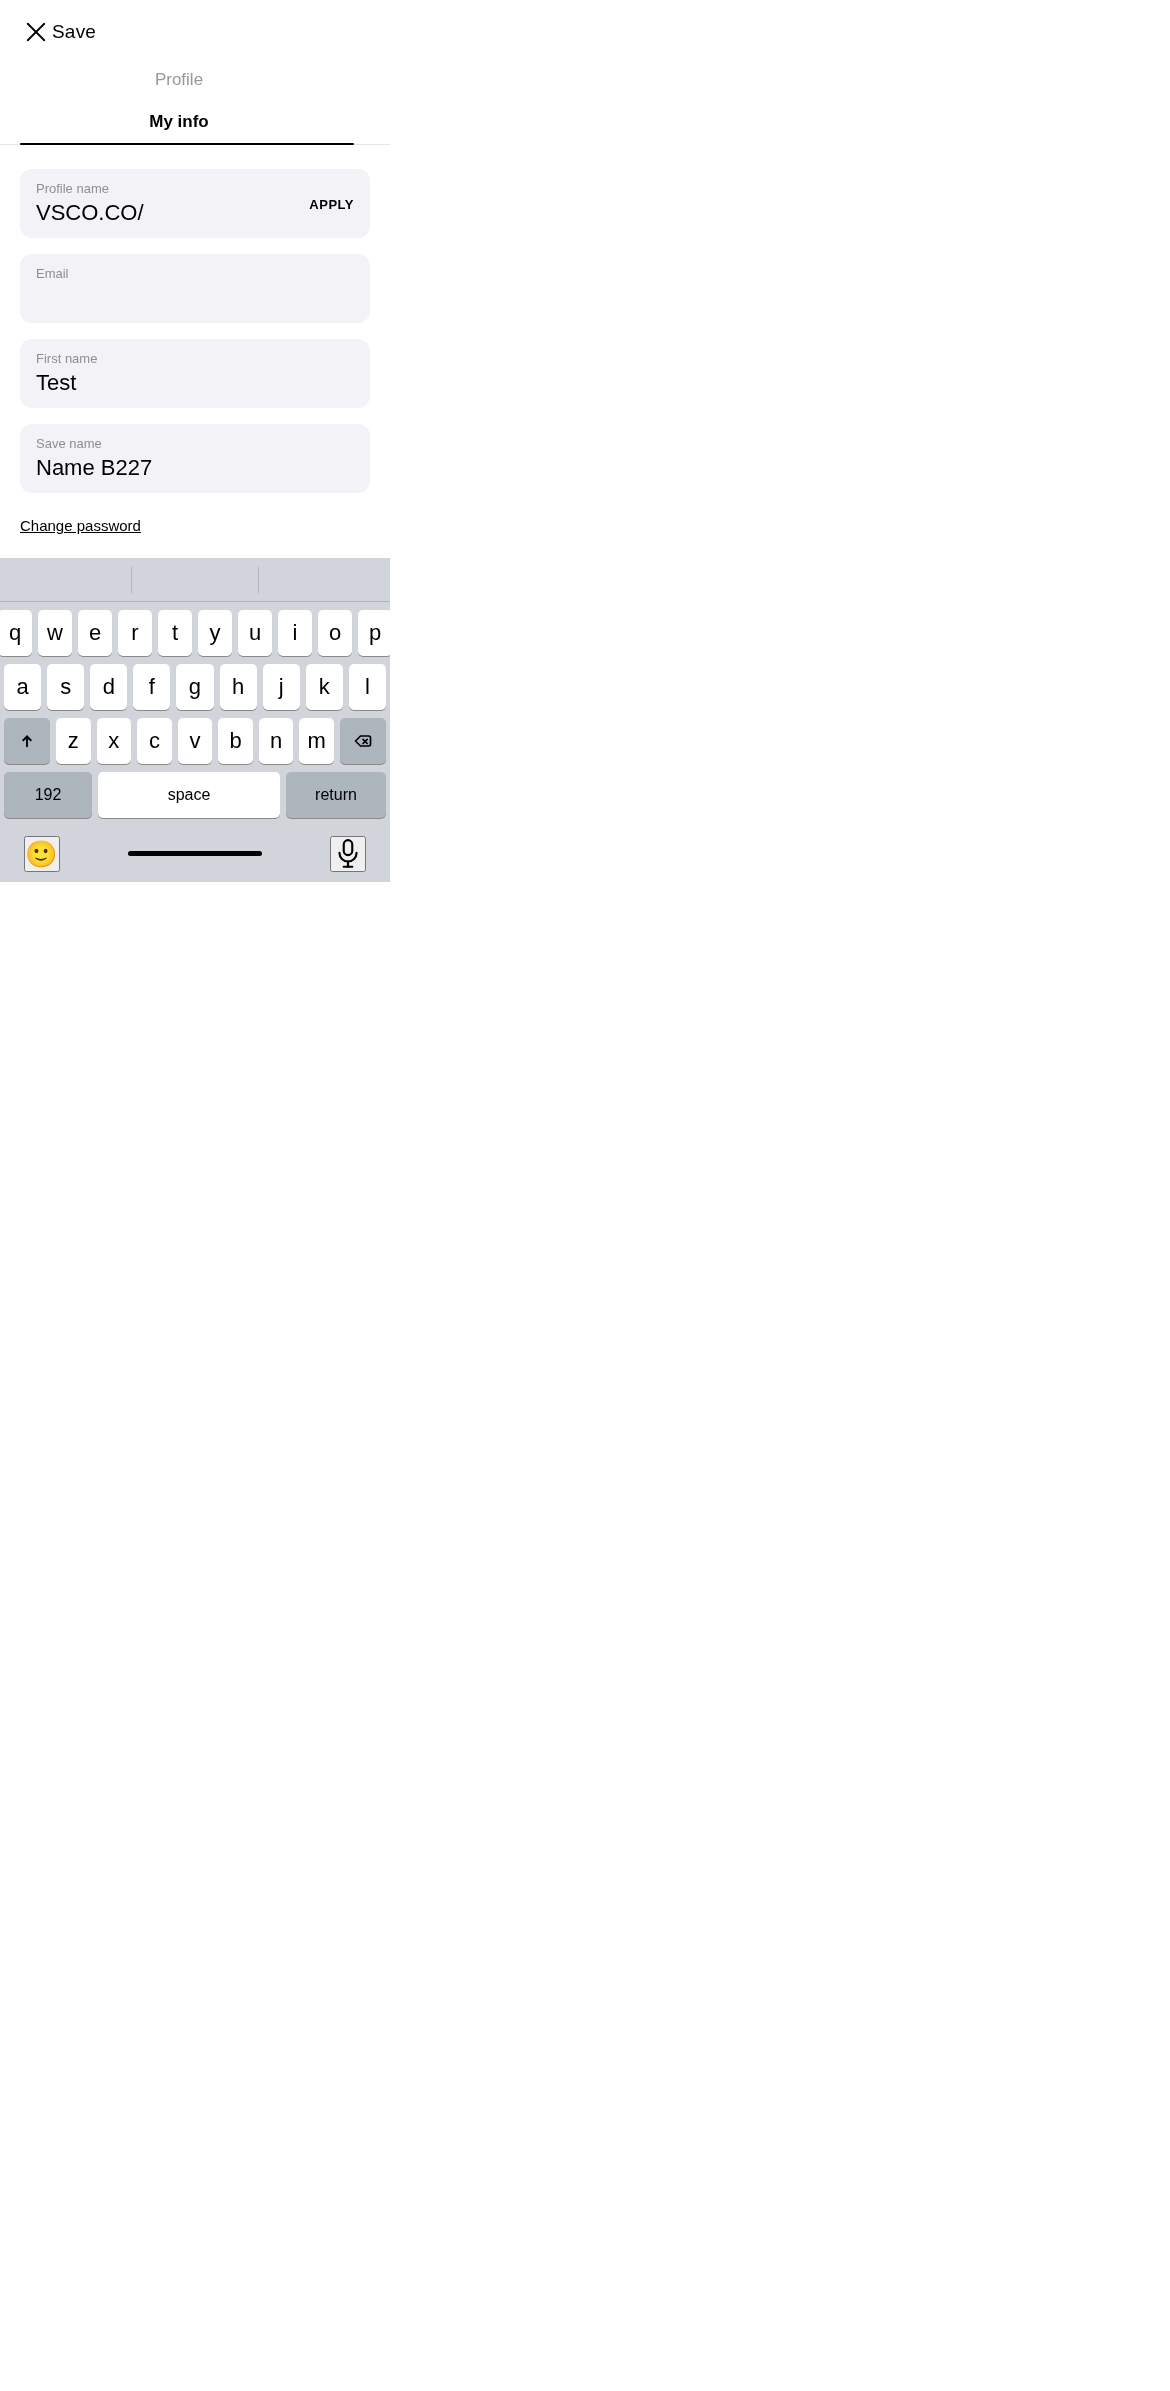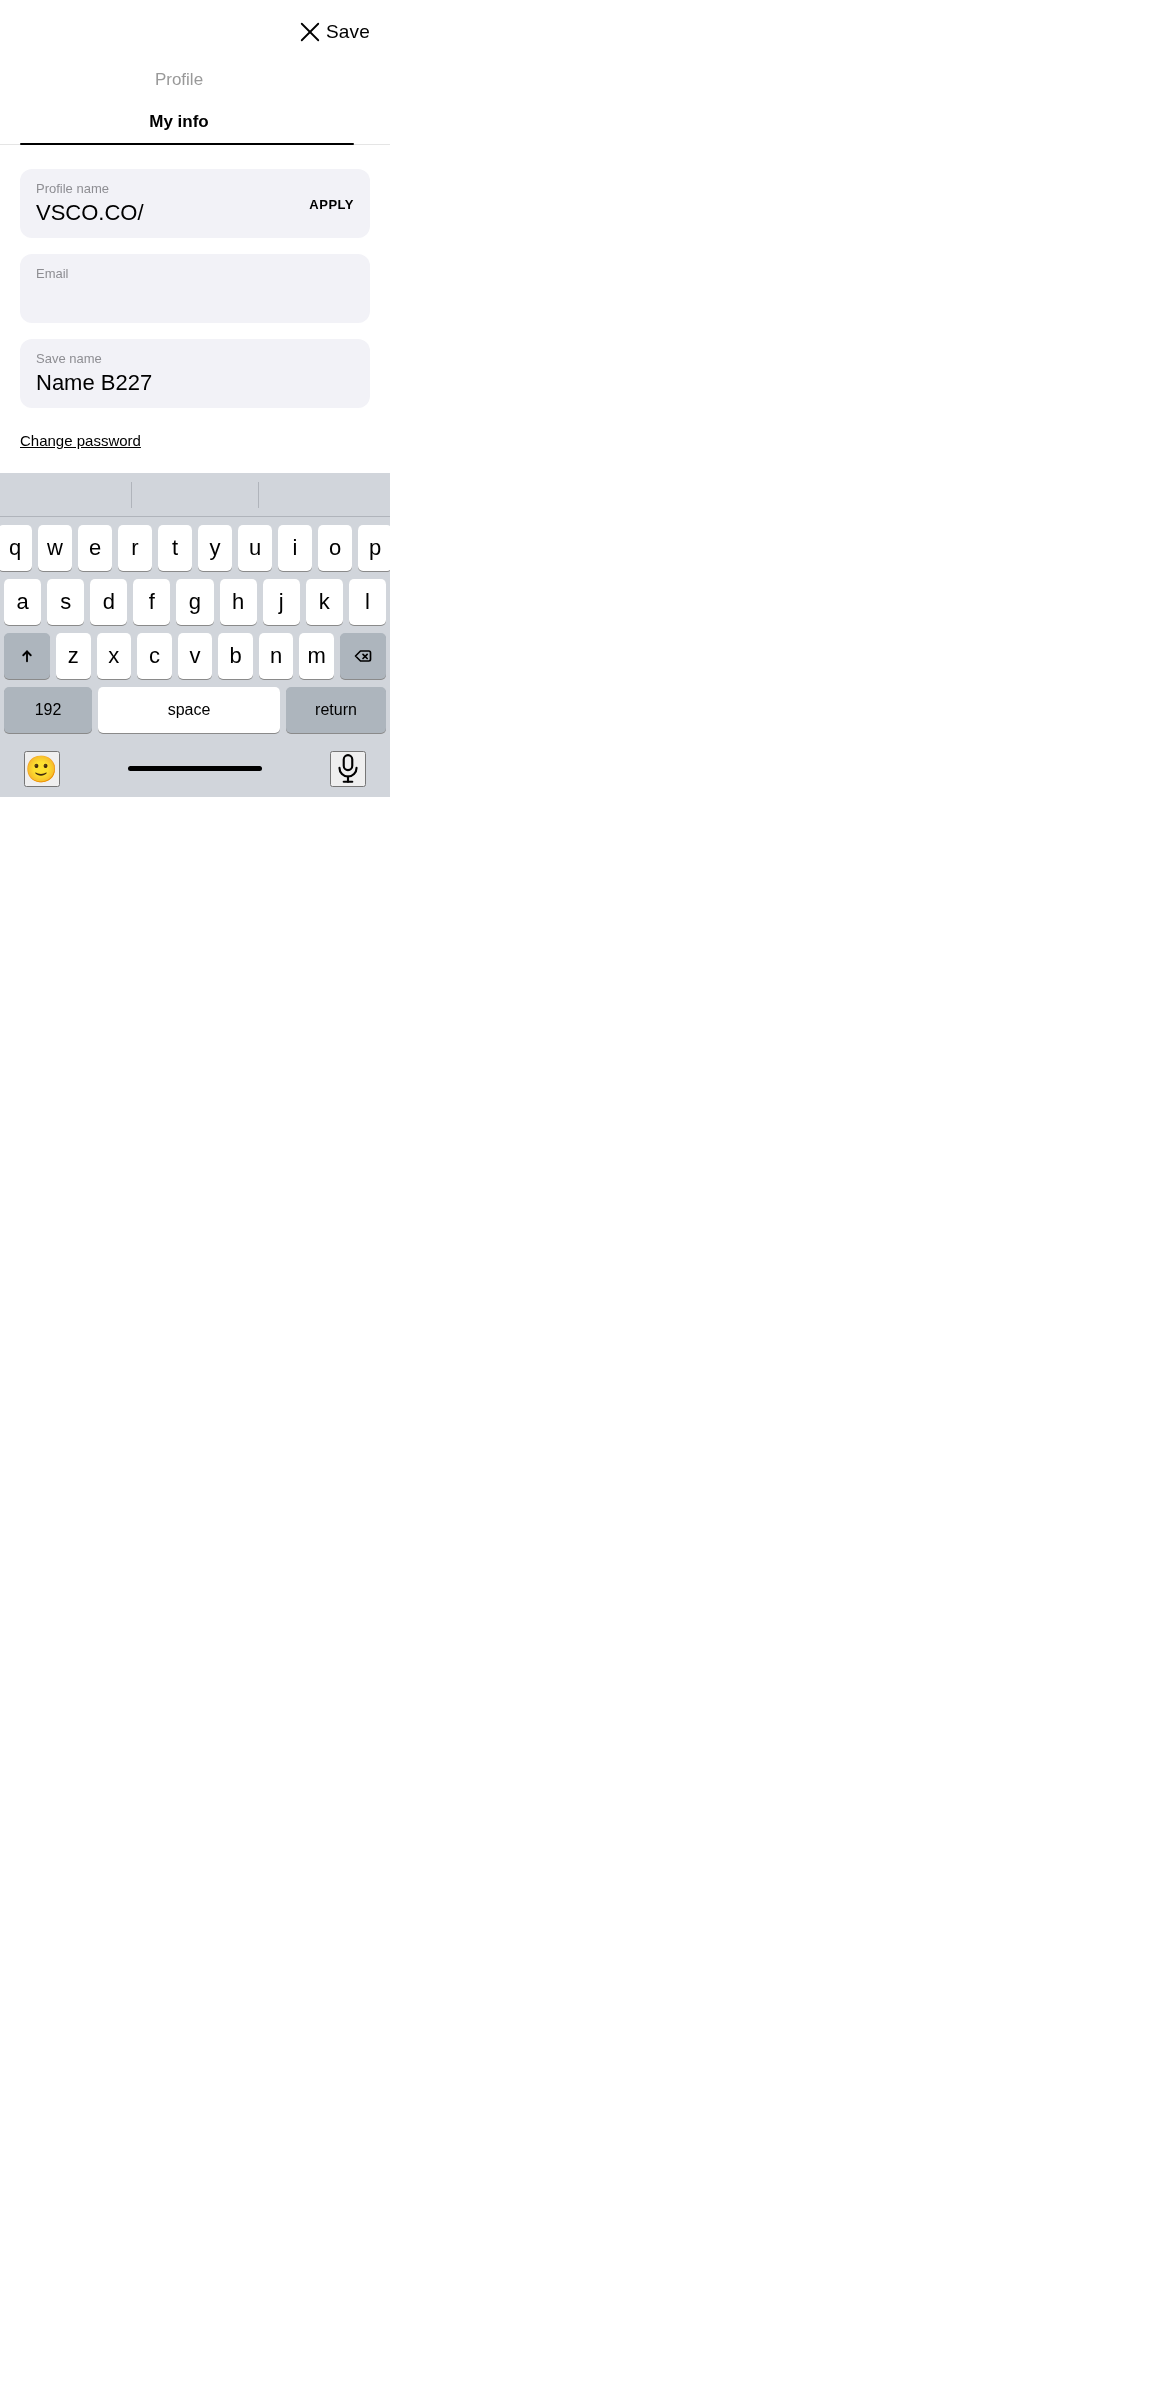"Save" .header { justify-content: flex-end -> flex-start }
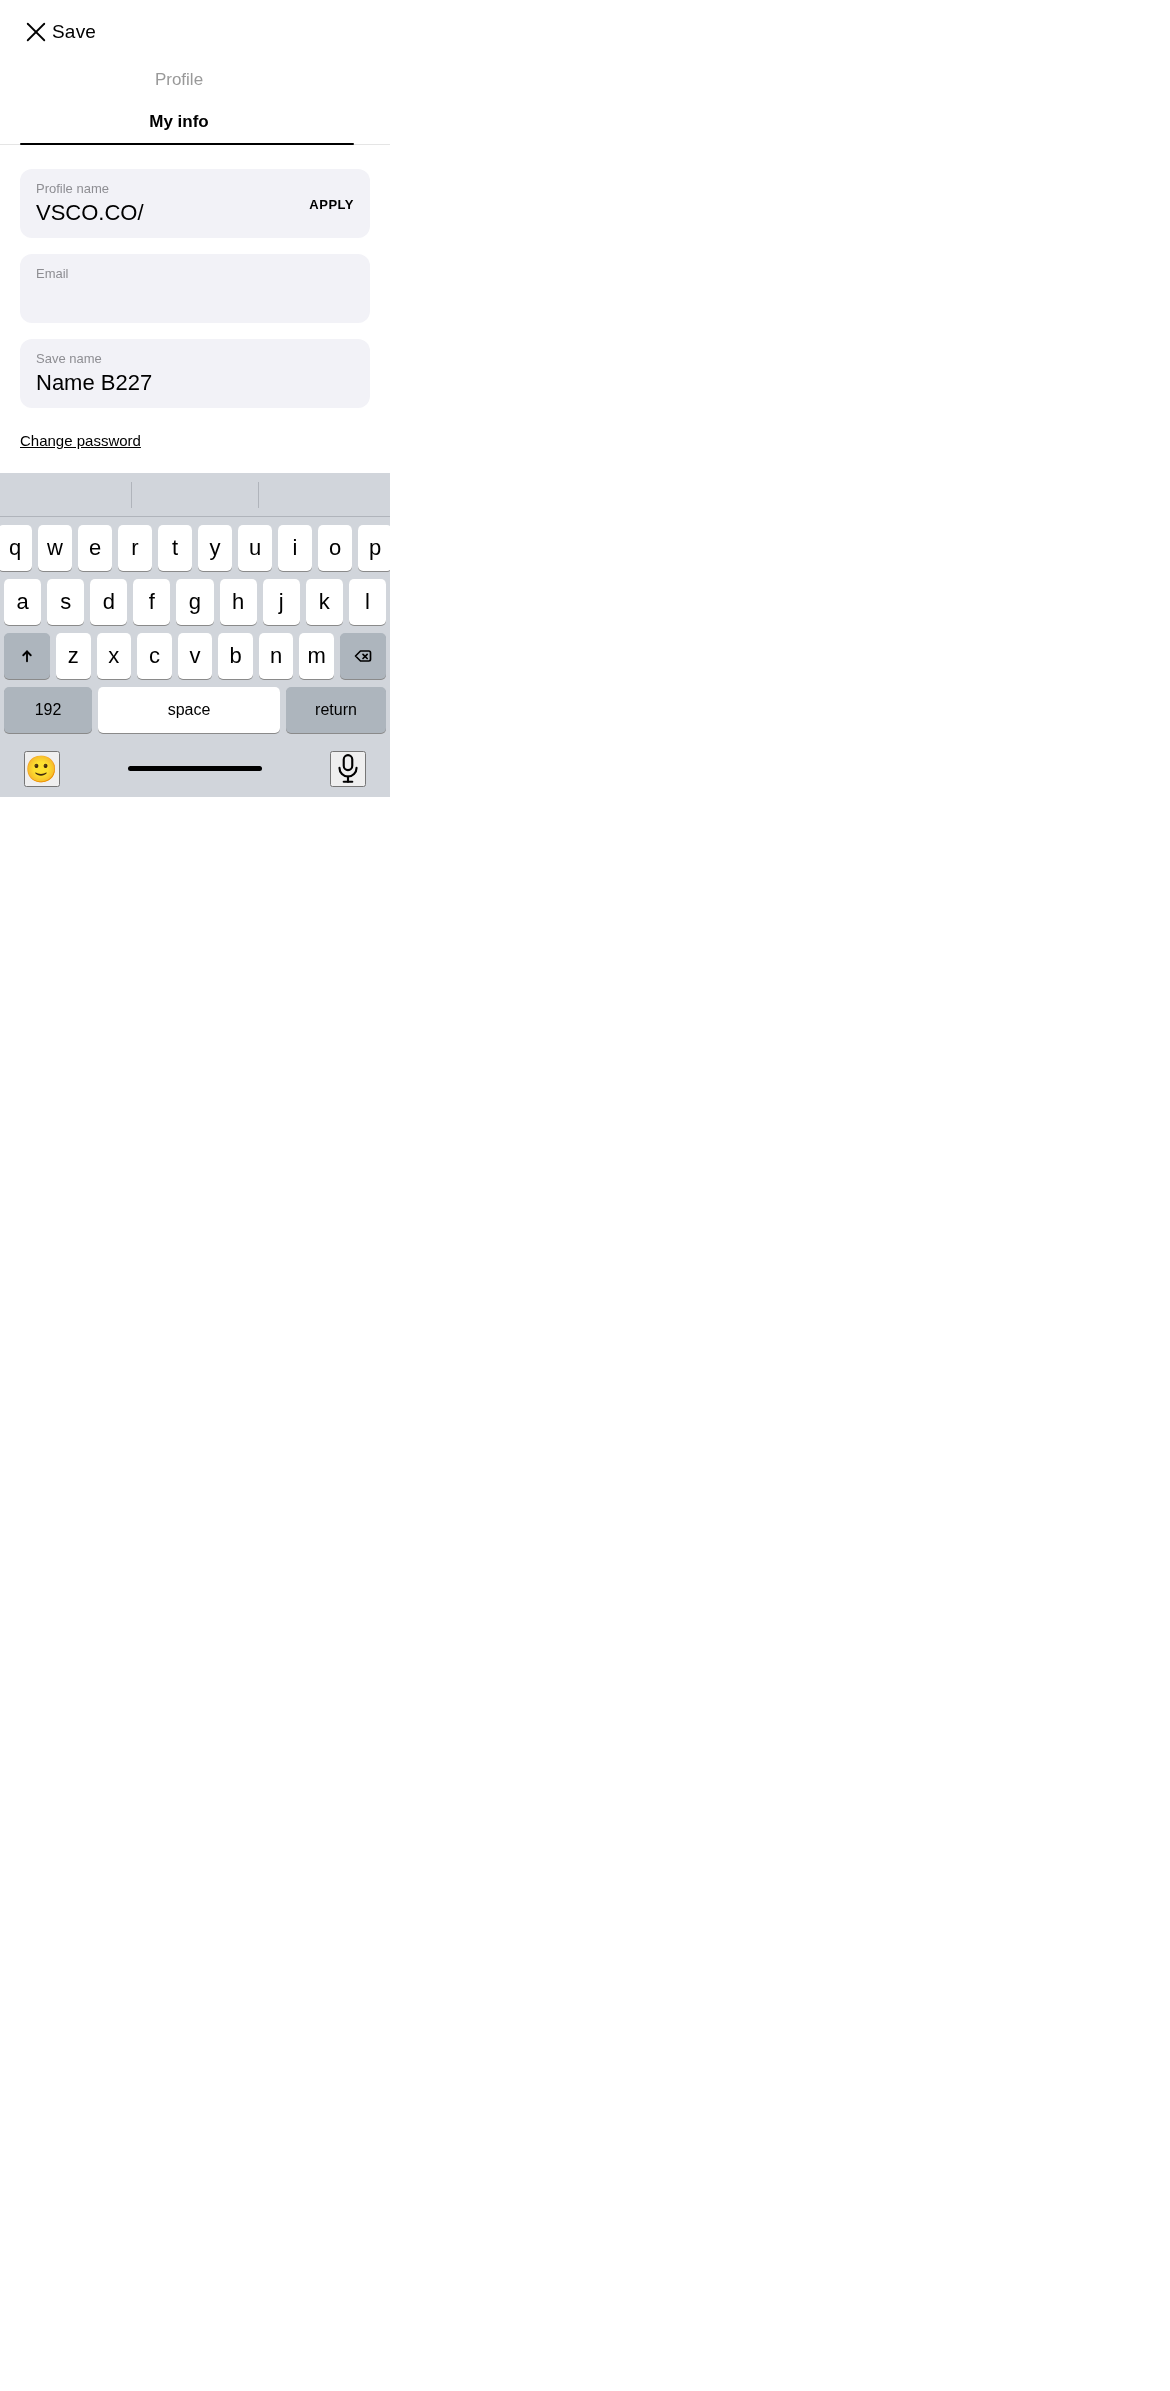"First name" div.field-group { html: none -> <div> <span>First name</span> <input> </div> }
